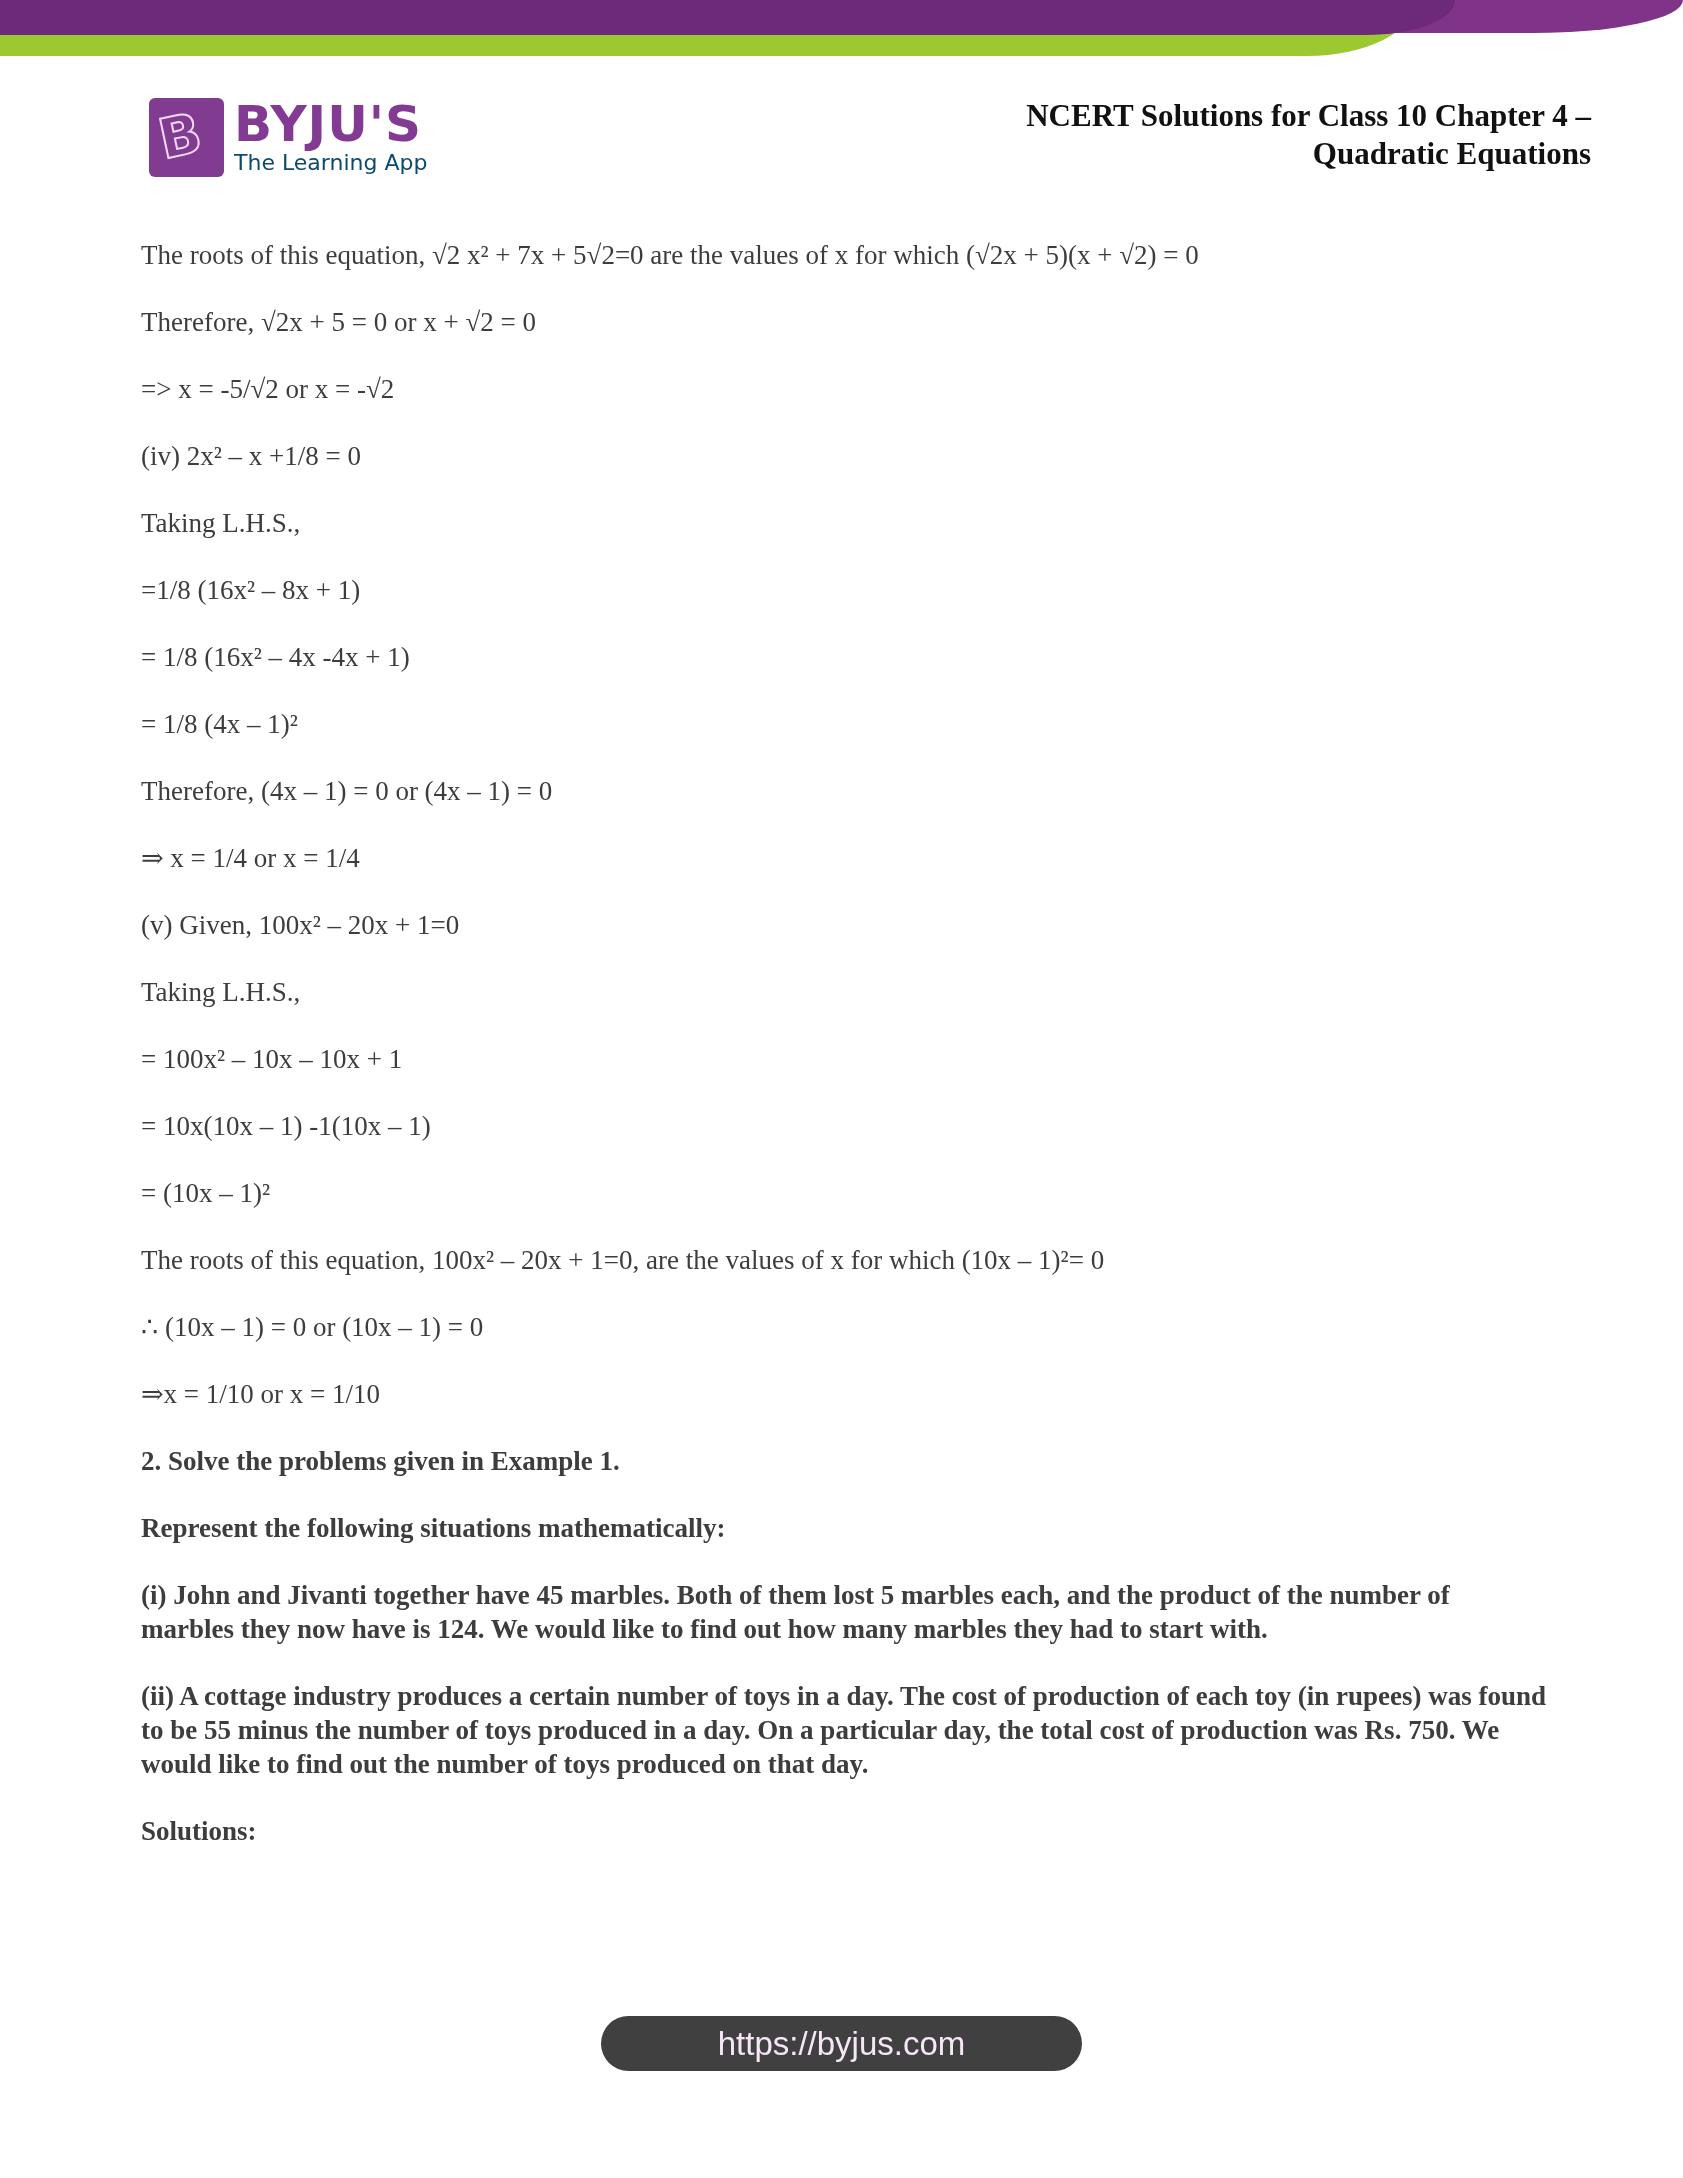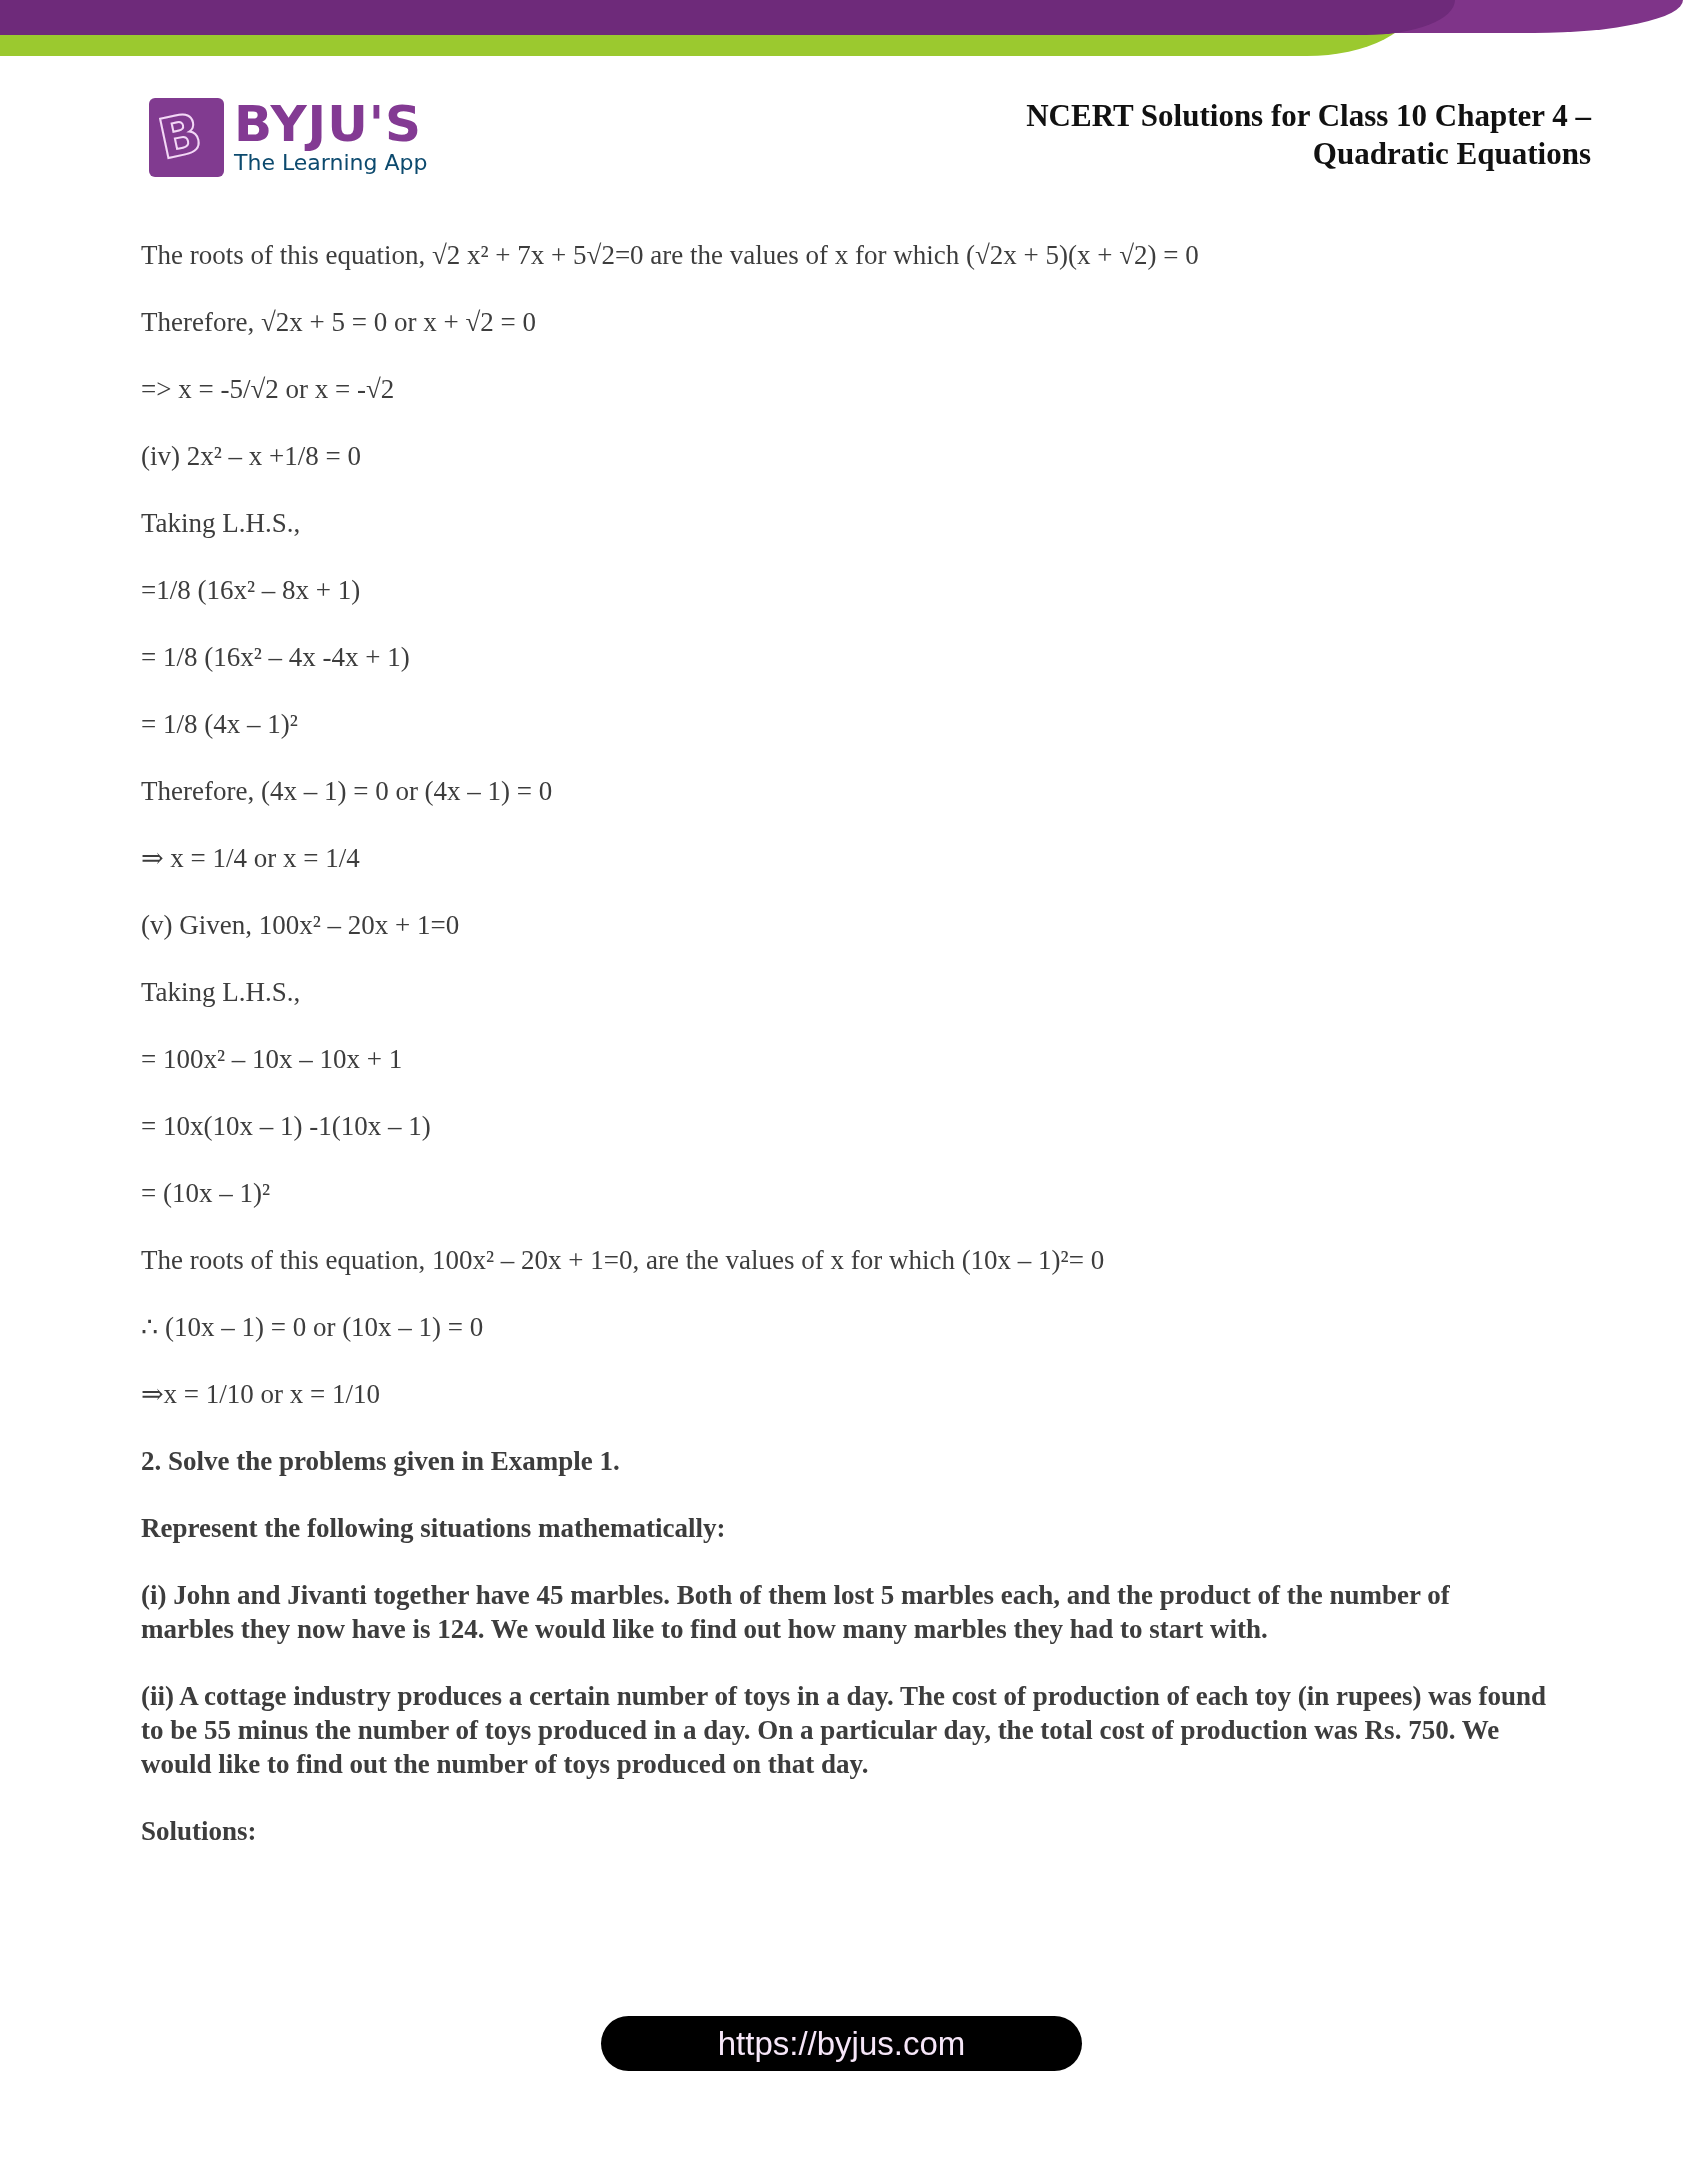"https://byjus.com" .footer { background: #000000 -> #404040 }
